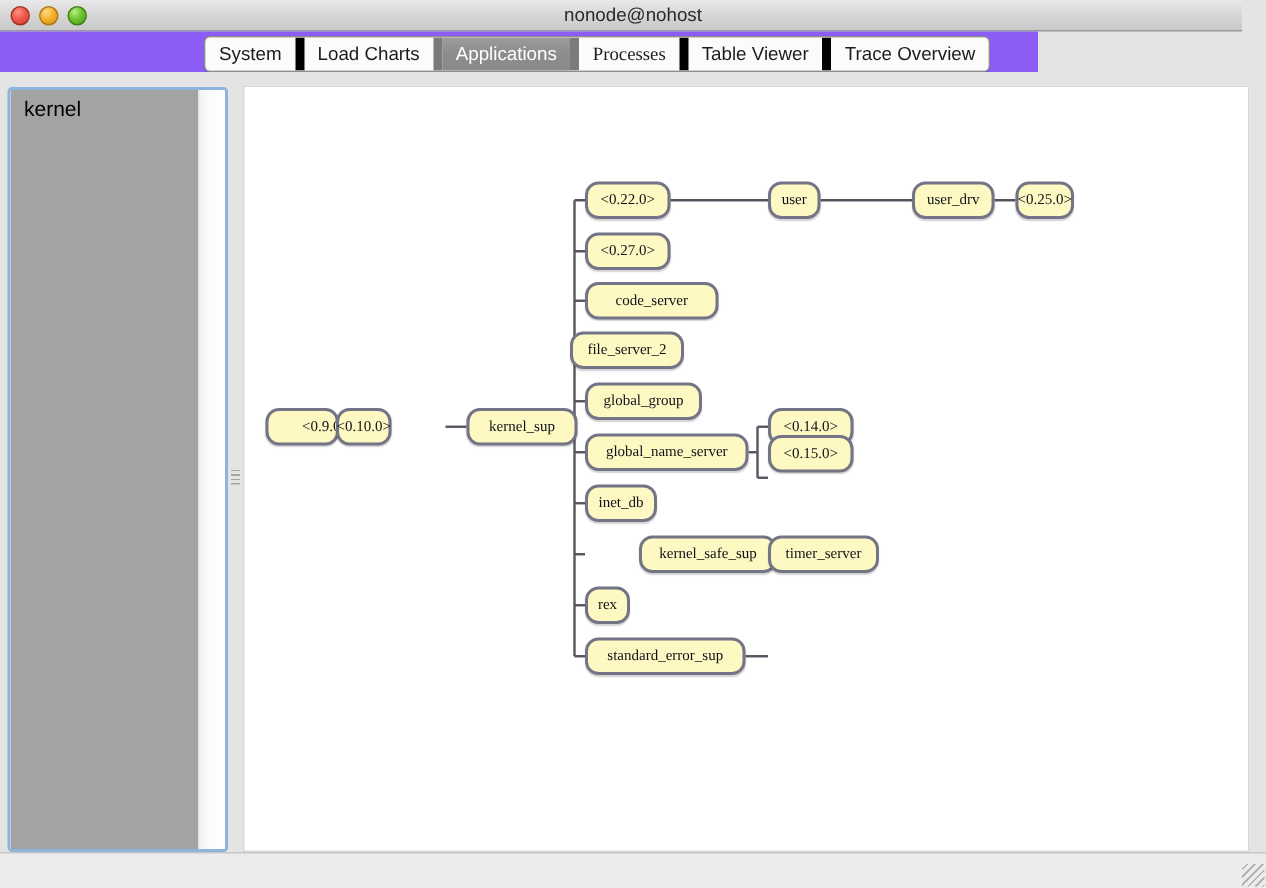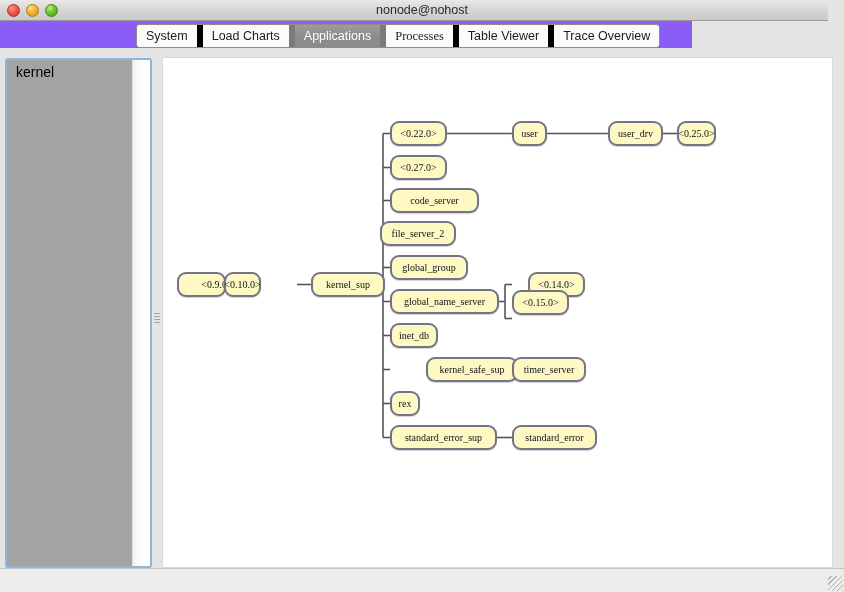"<0.14.0>" div.node { margin-left: 16px -> none }
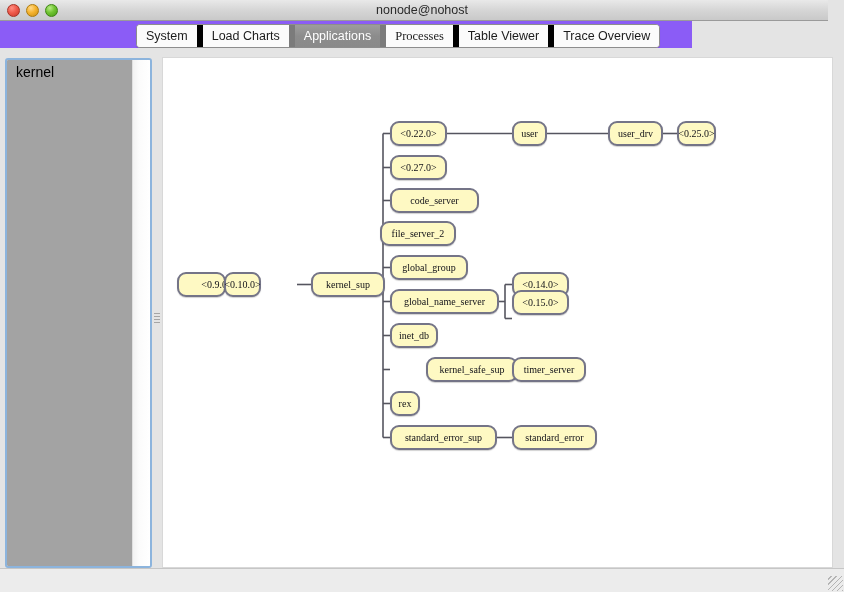"standard_error" div.node { html: <div>standard_error</div> -> none }
